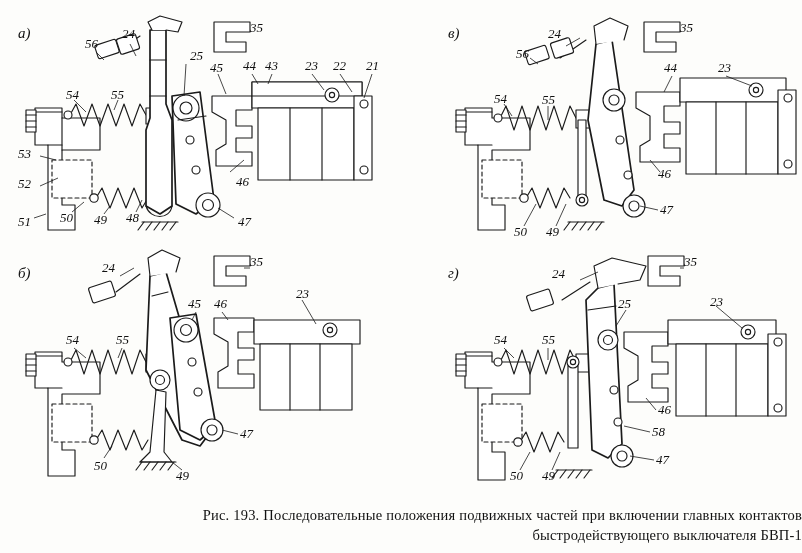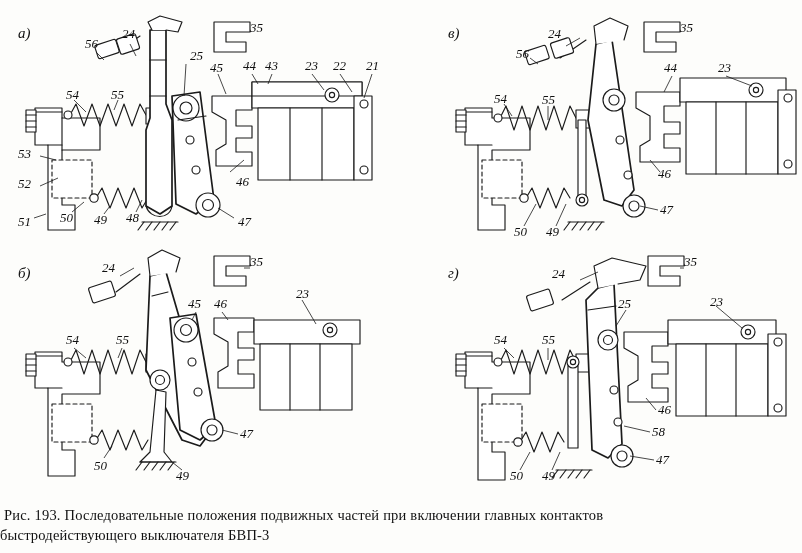"Рис. 193. Последовательные положения" .caption { text-align: left -> right }
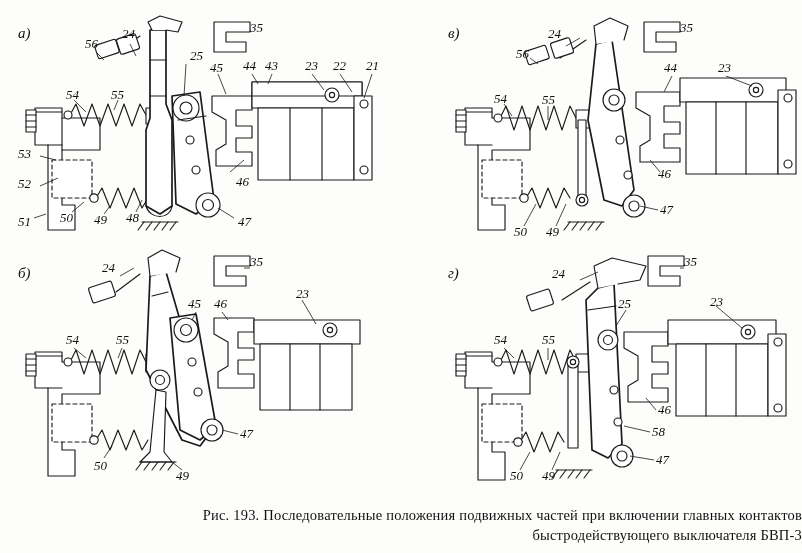"быстродействующего выключателя БВП-3" span.line { text: БВП-3 -> БВП-1 }
